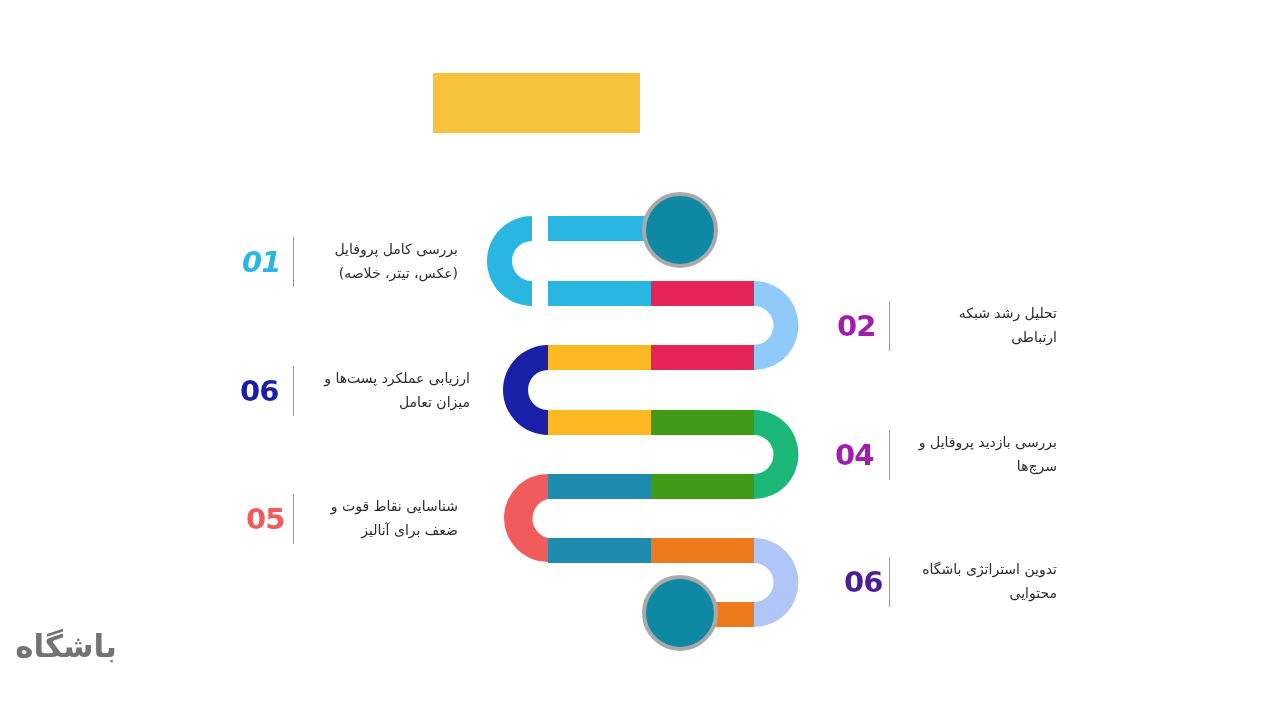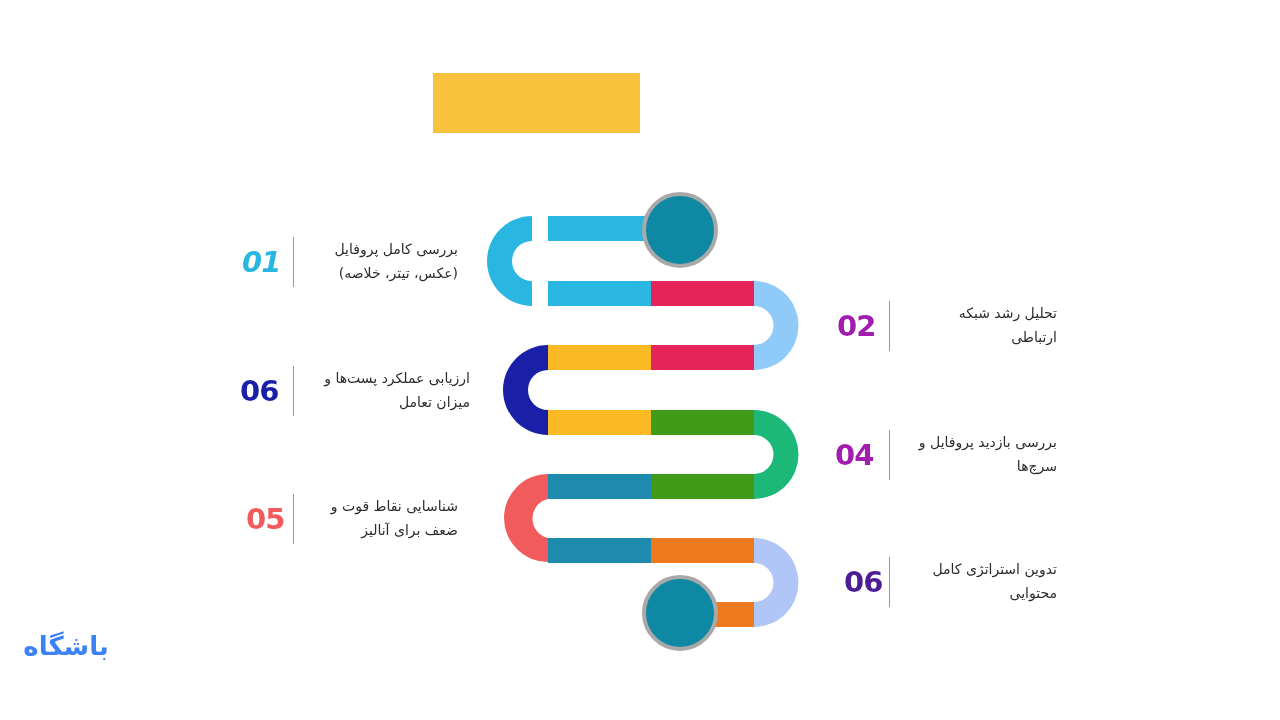"تدوین استراتژی کامل" div { text: کامل -> باشگاه }
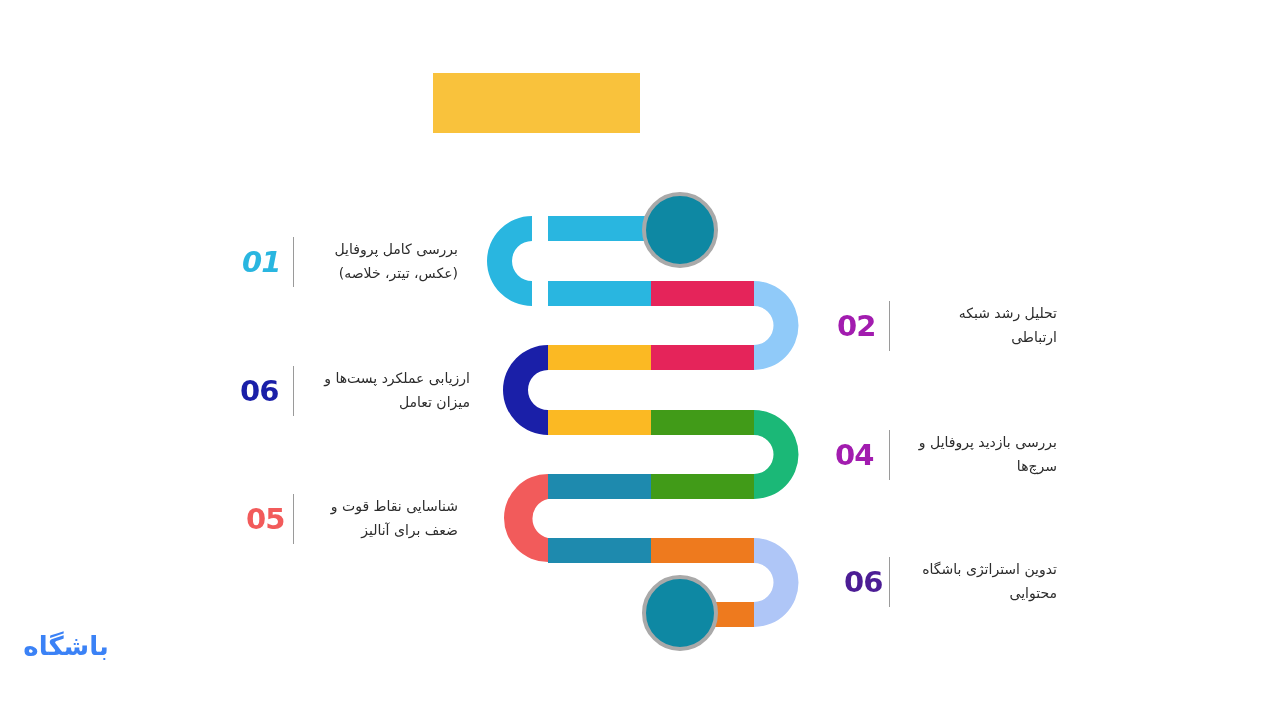"باشگاه" .logo { color: #3b82f6 -> #737373; font-size: 26px -> 31px }
